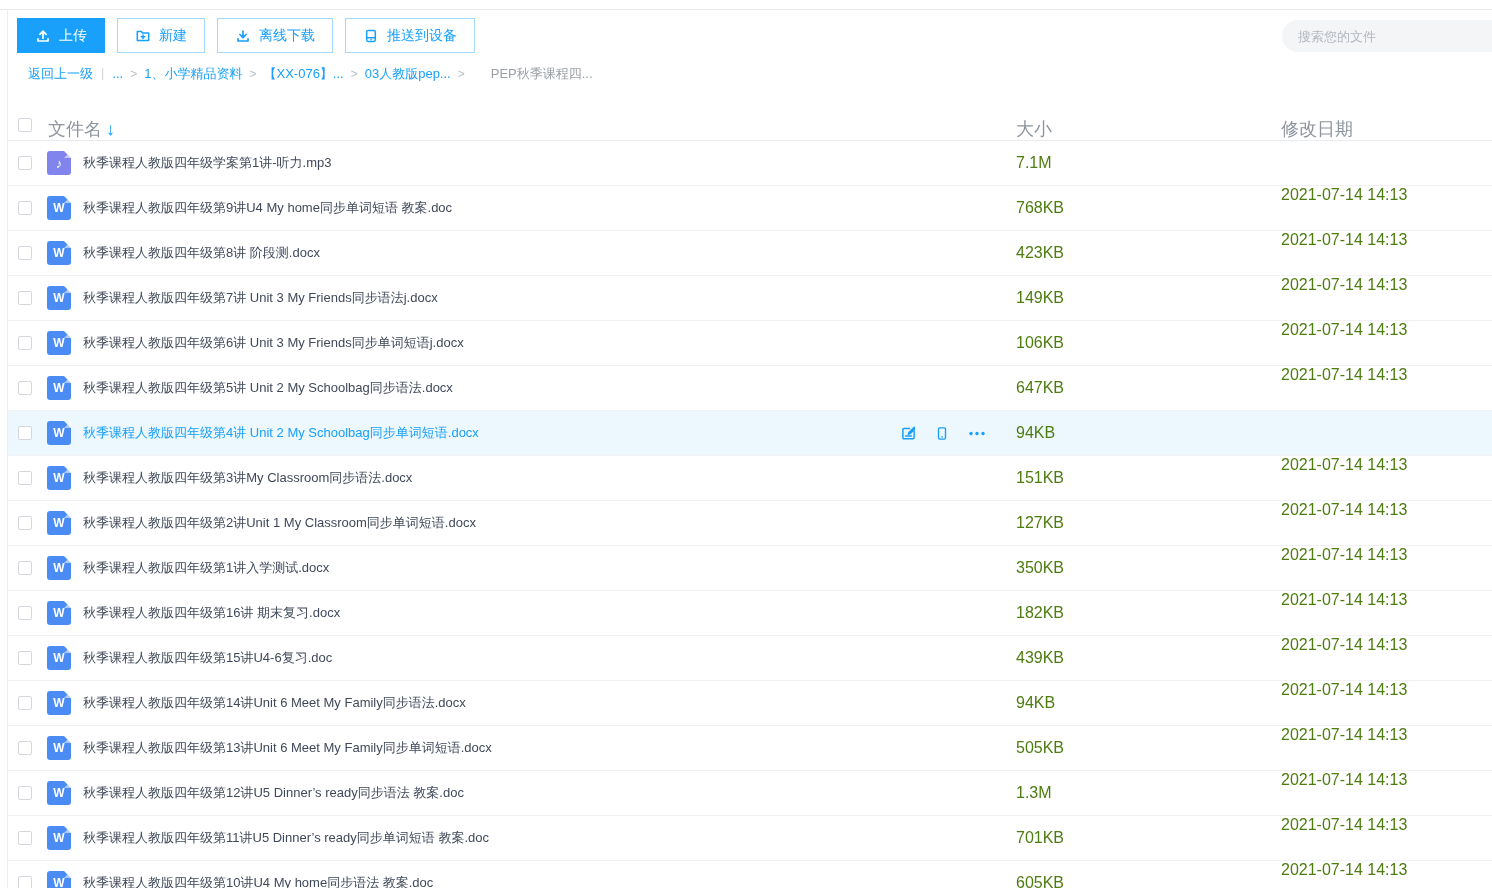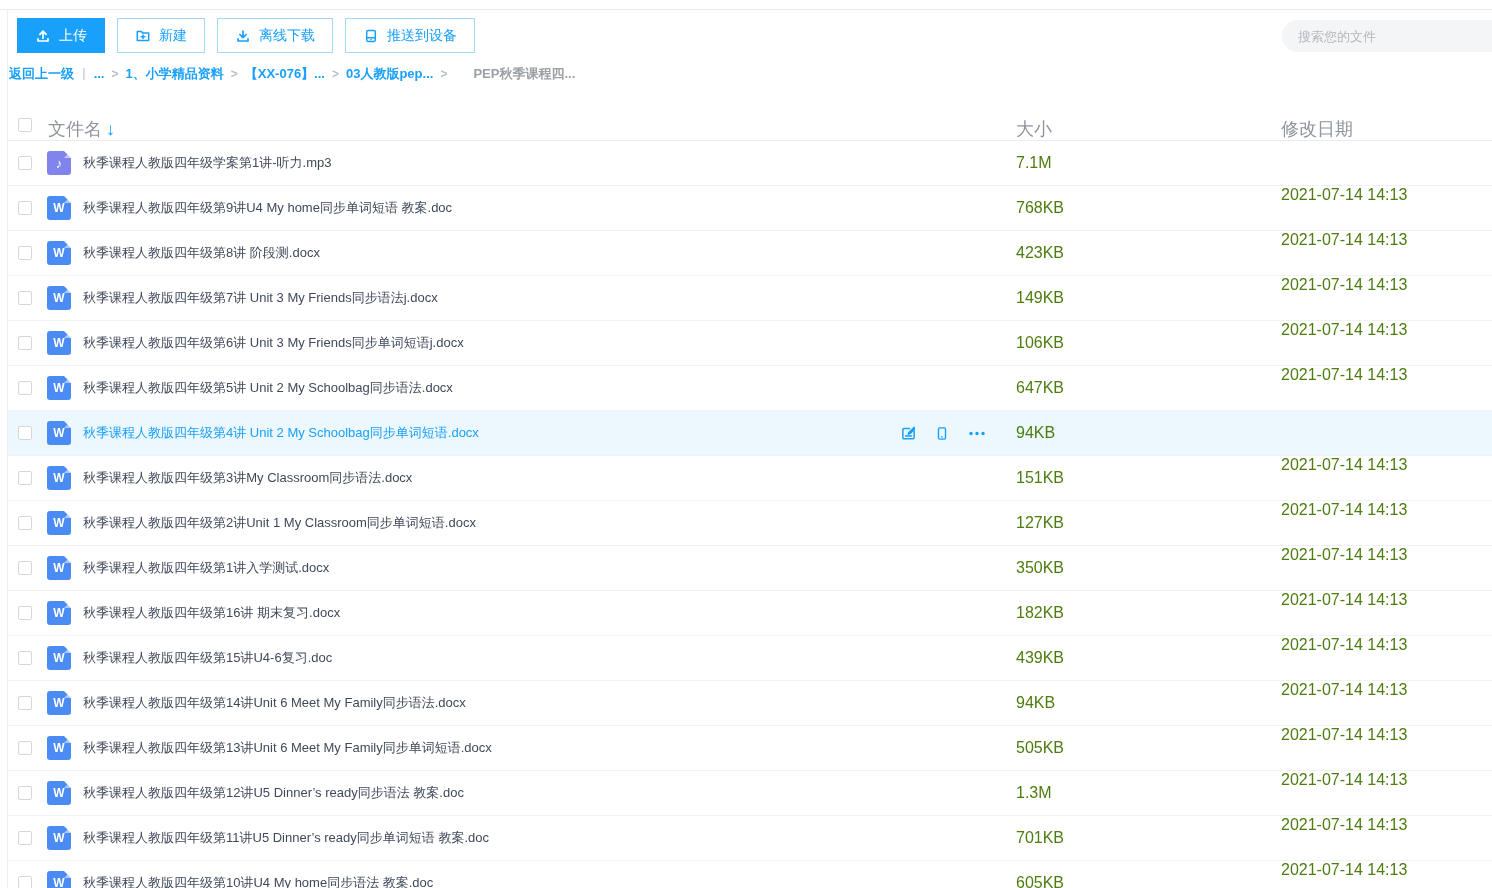"返回上一级" .breadcrumb { font-weight: bold -> none; left: 9px -> 28px }
